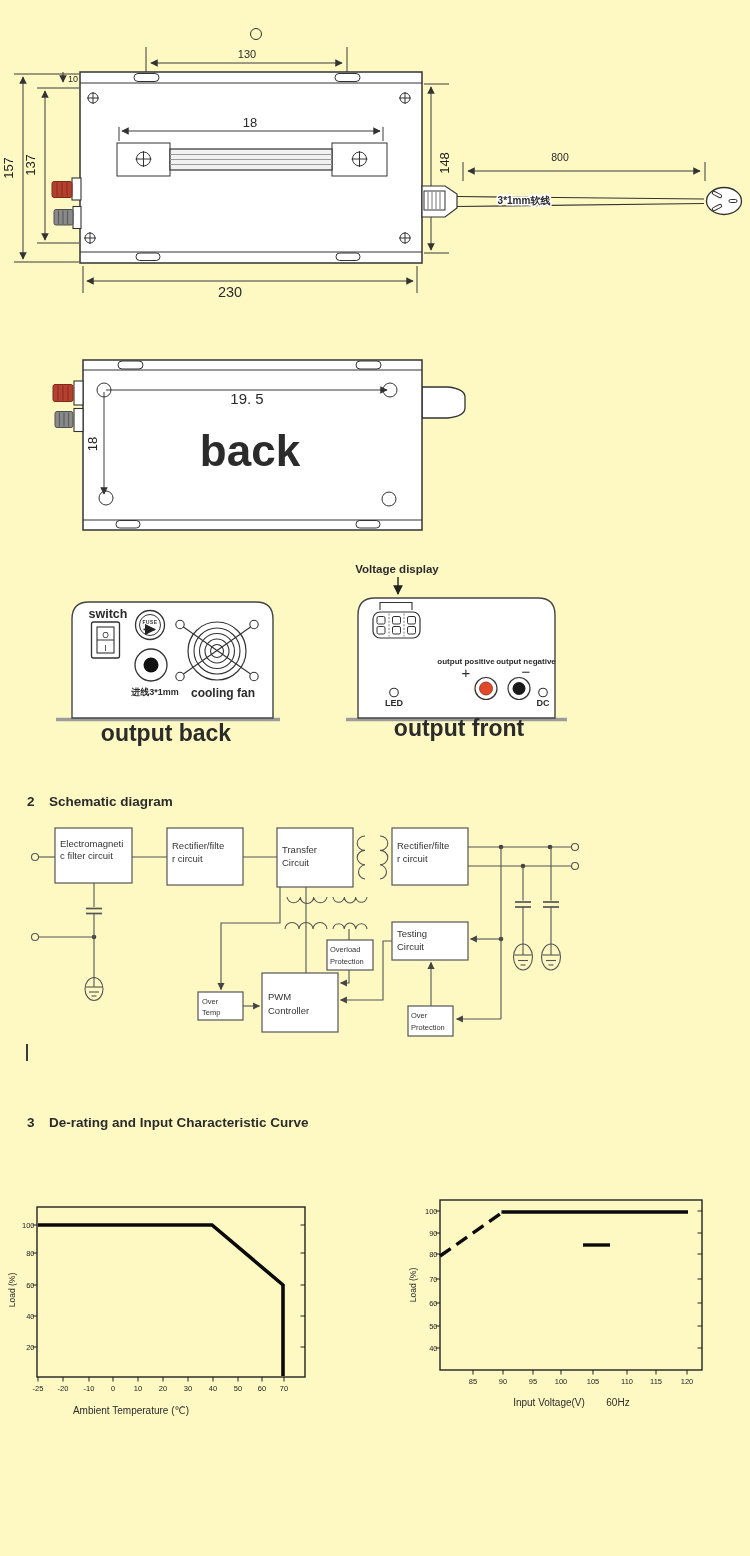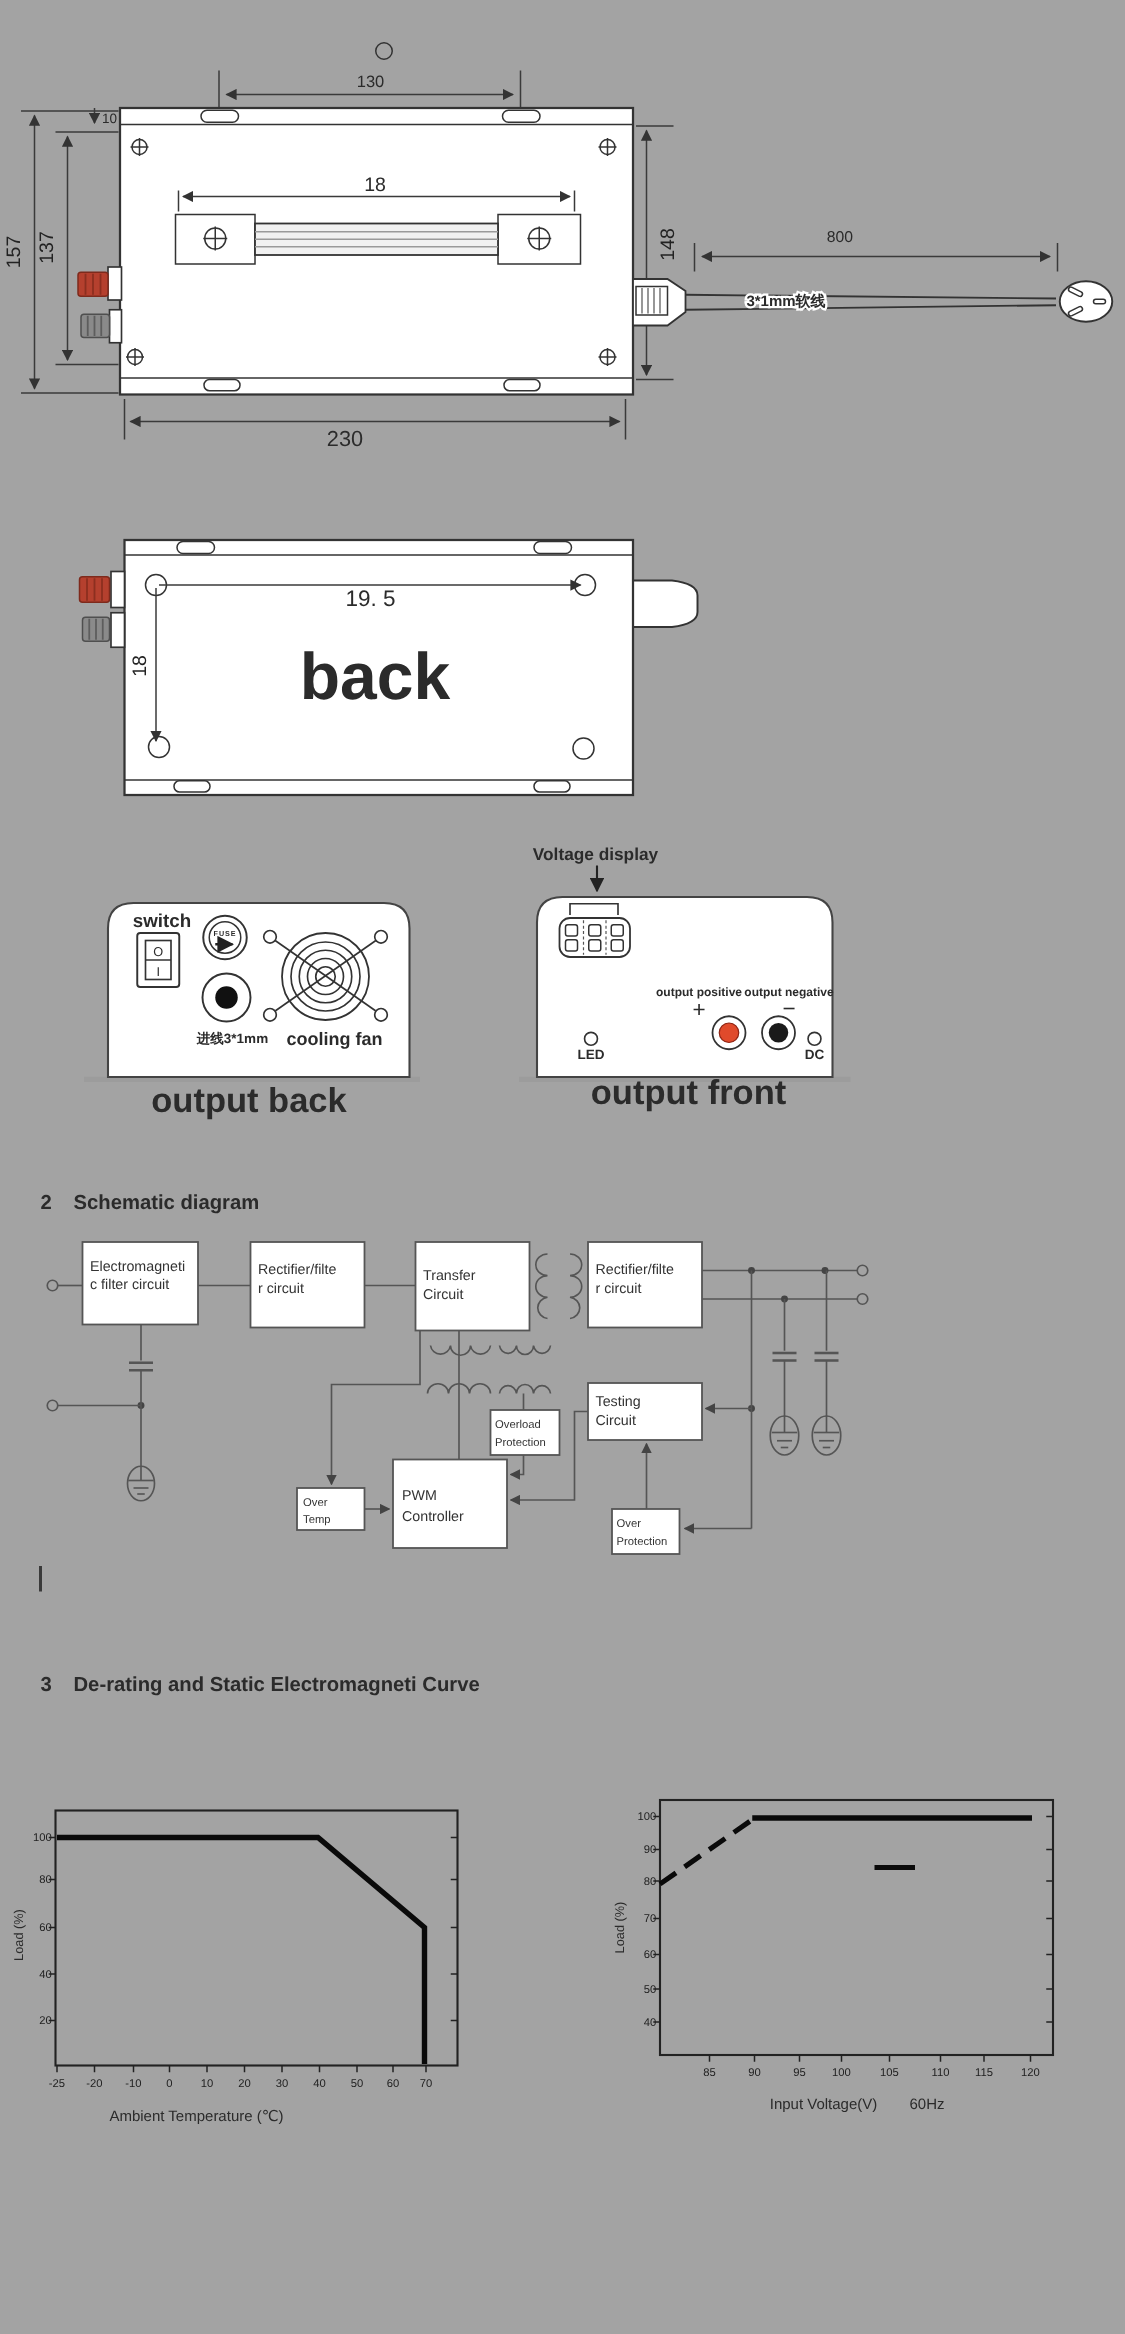"130" .page { background: #a3a3a3 -> #fef9c3 }
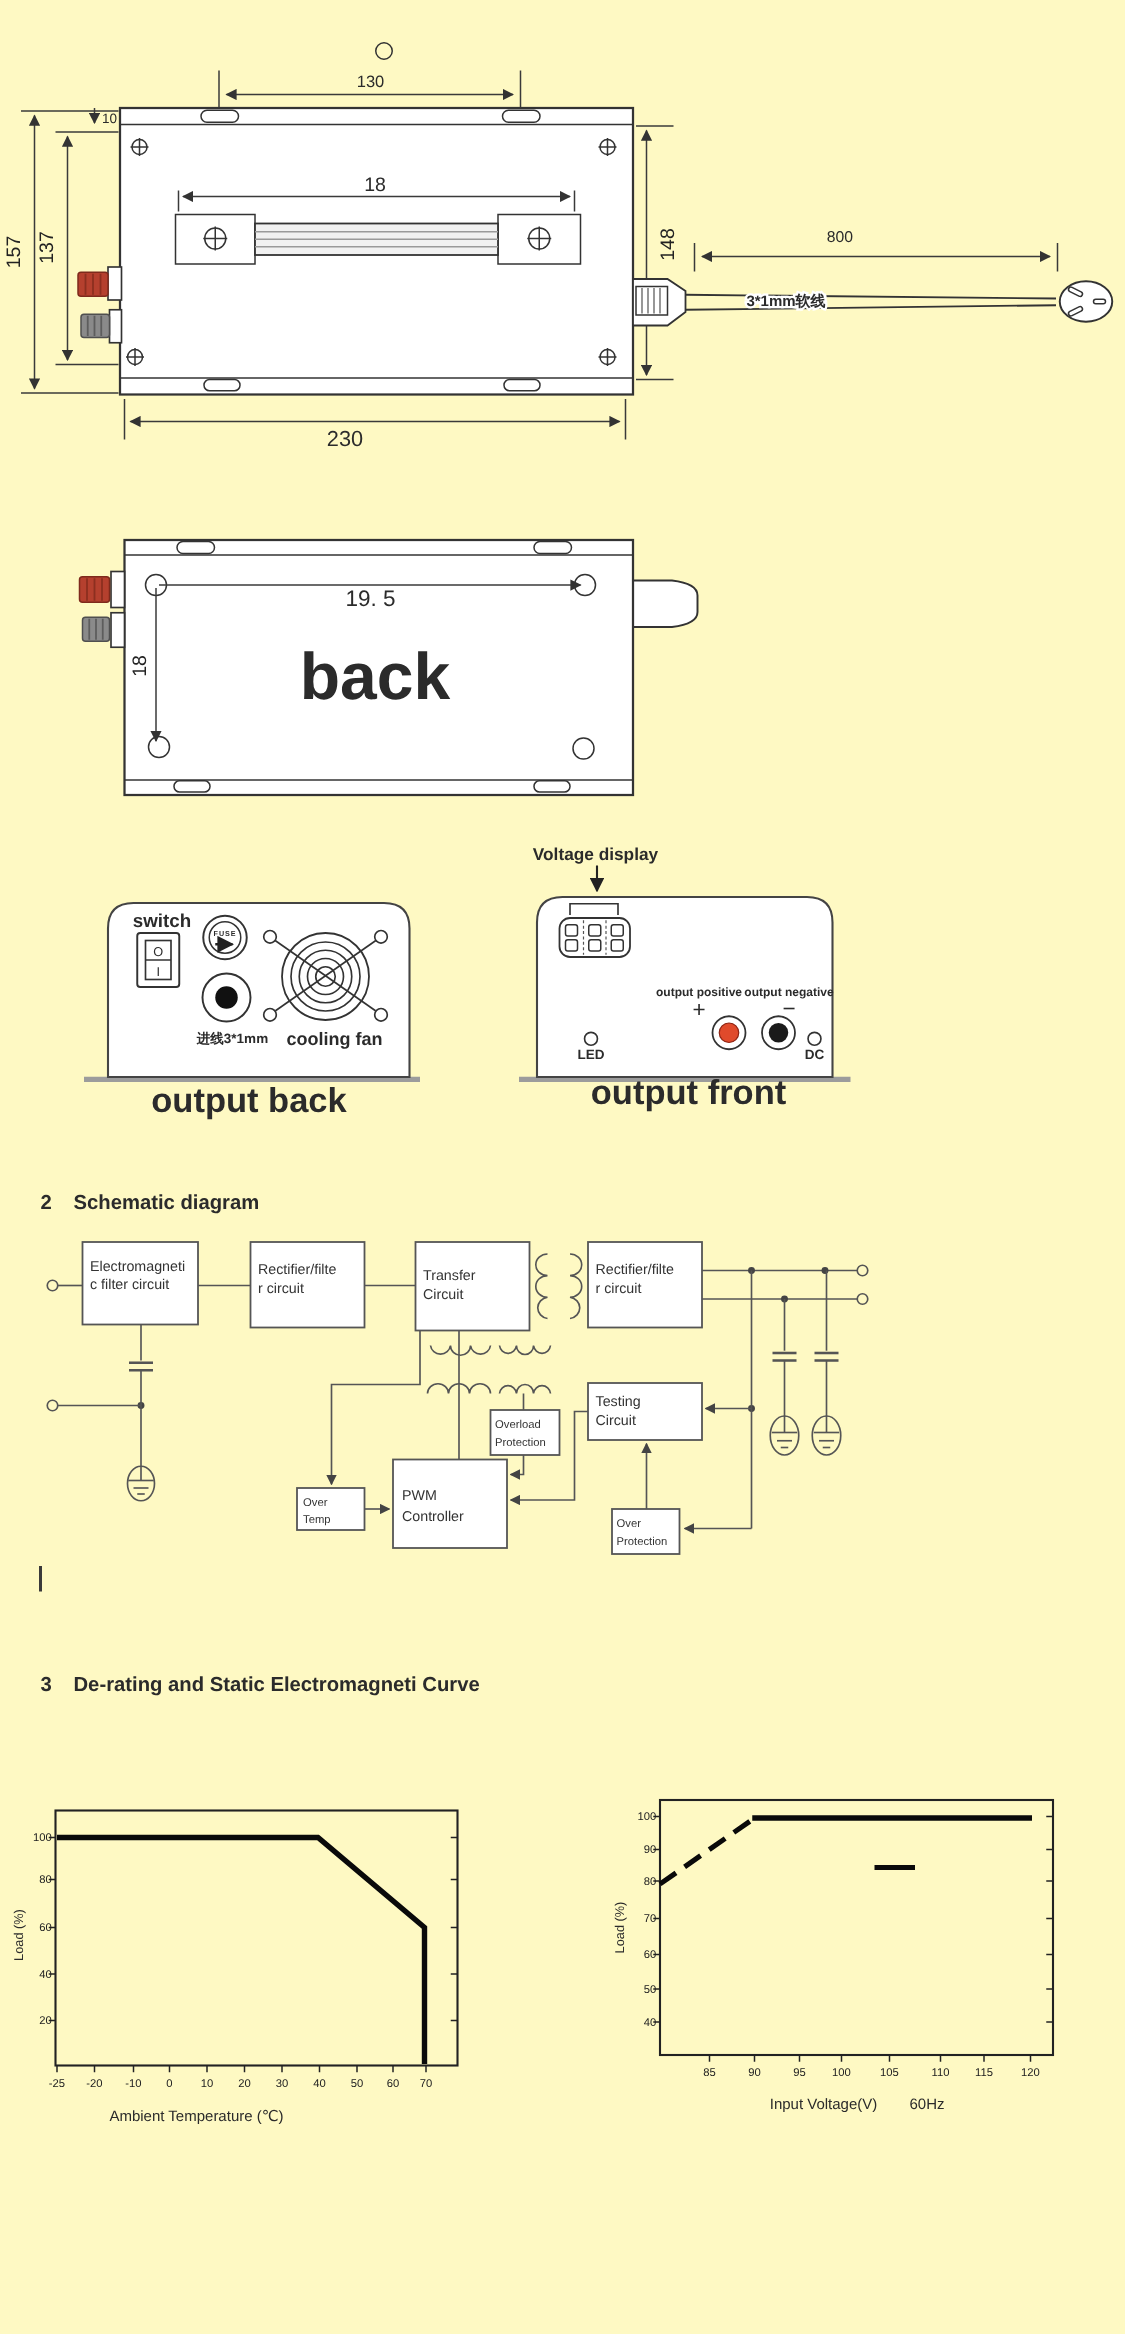"De-rating and Static Electromagneti" span { text: Static Electromagneti -> Input Characteristic }
